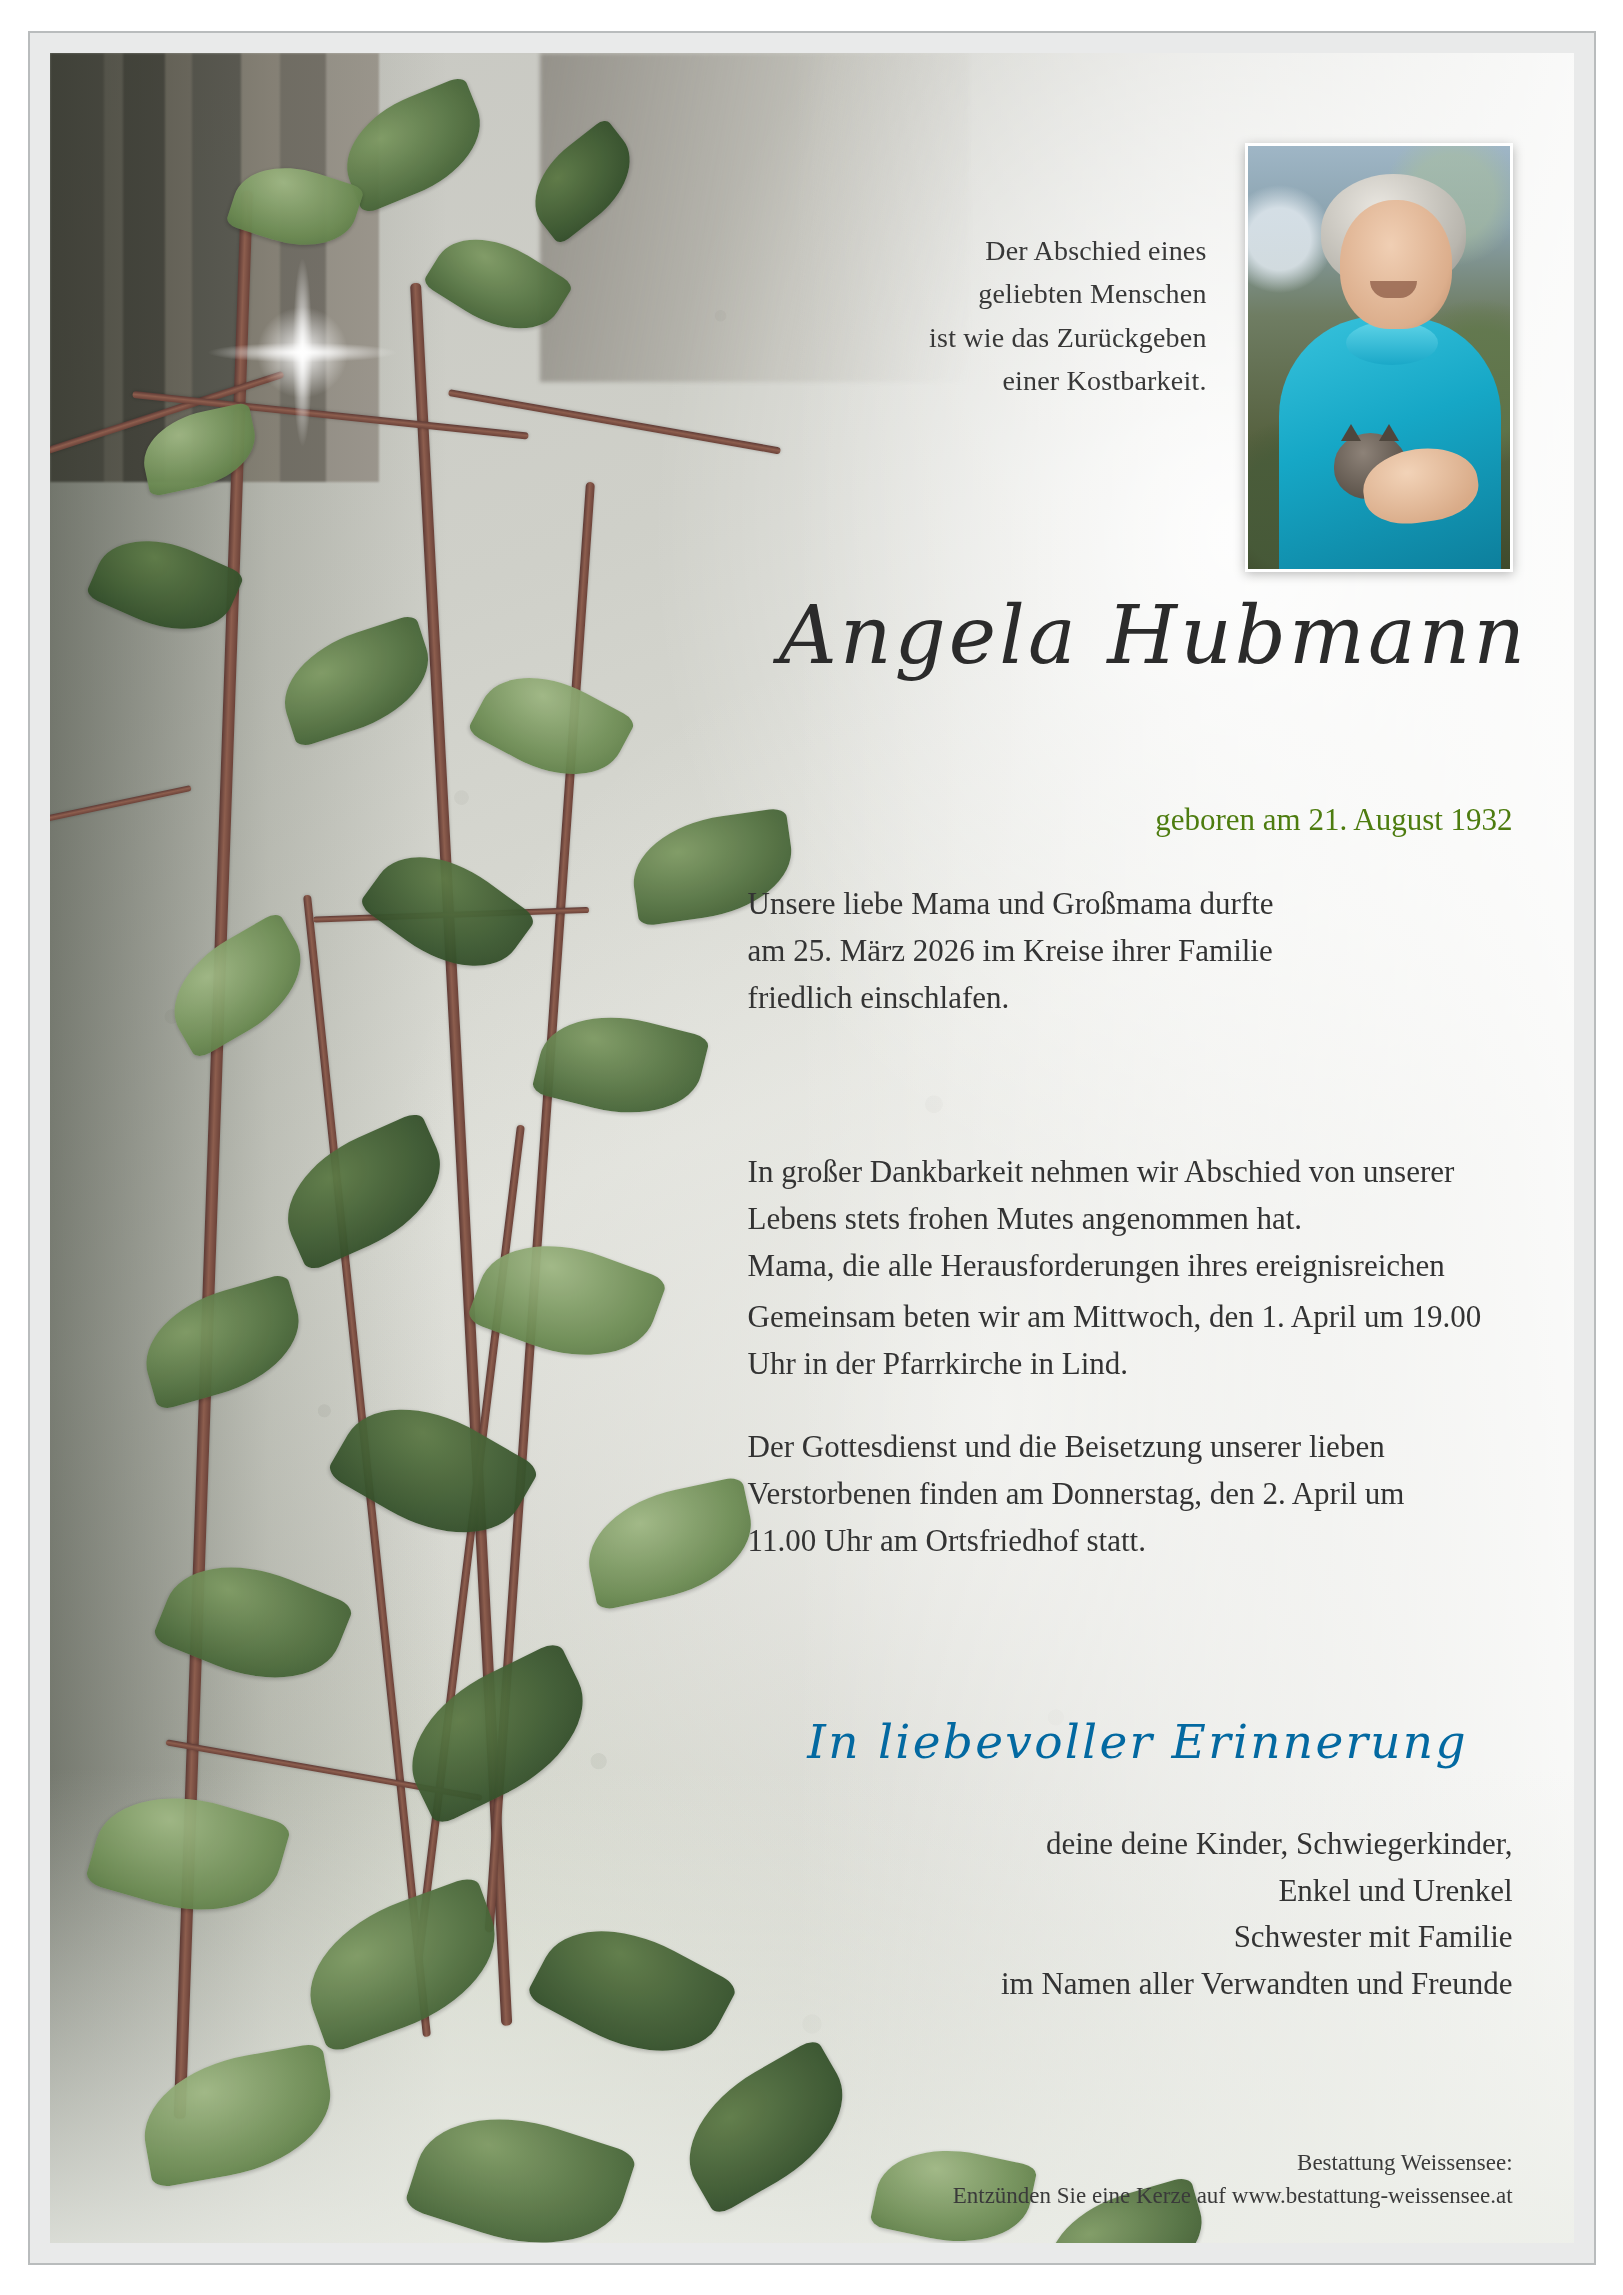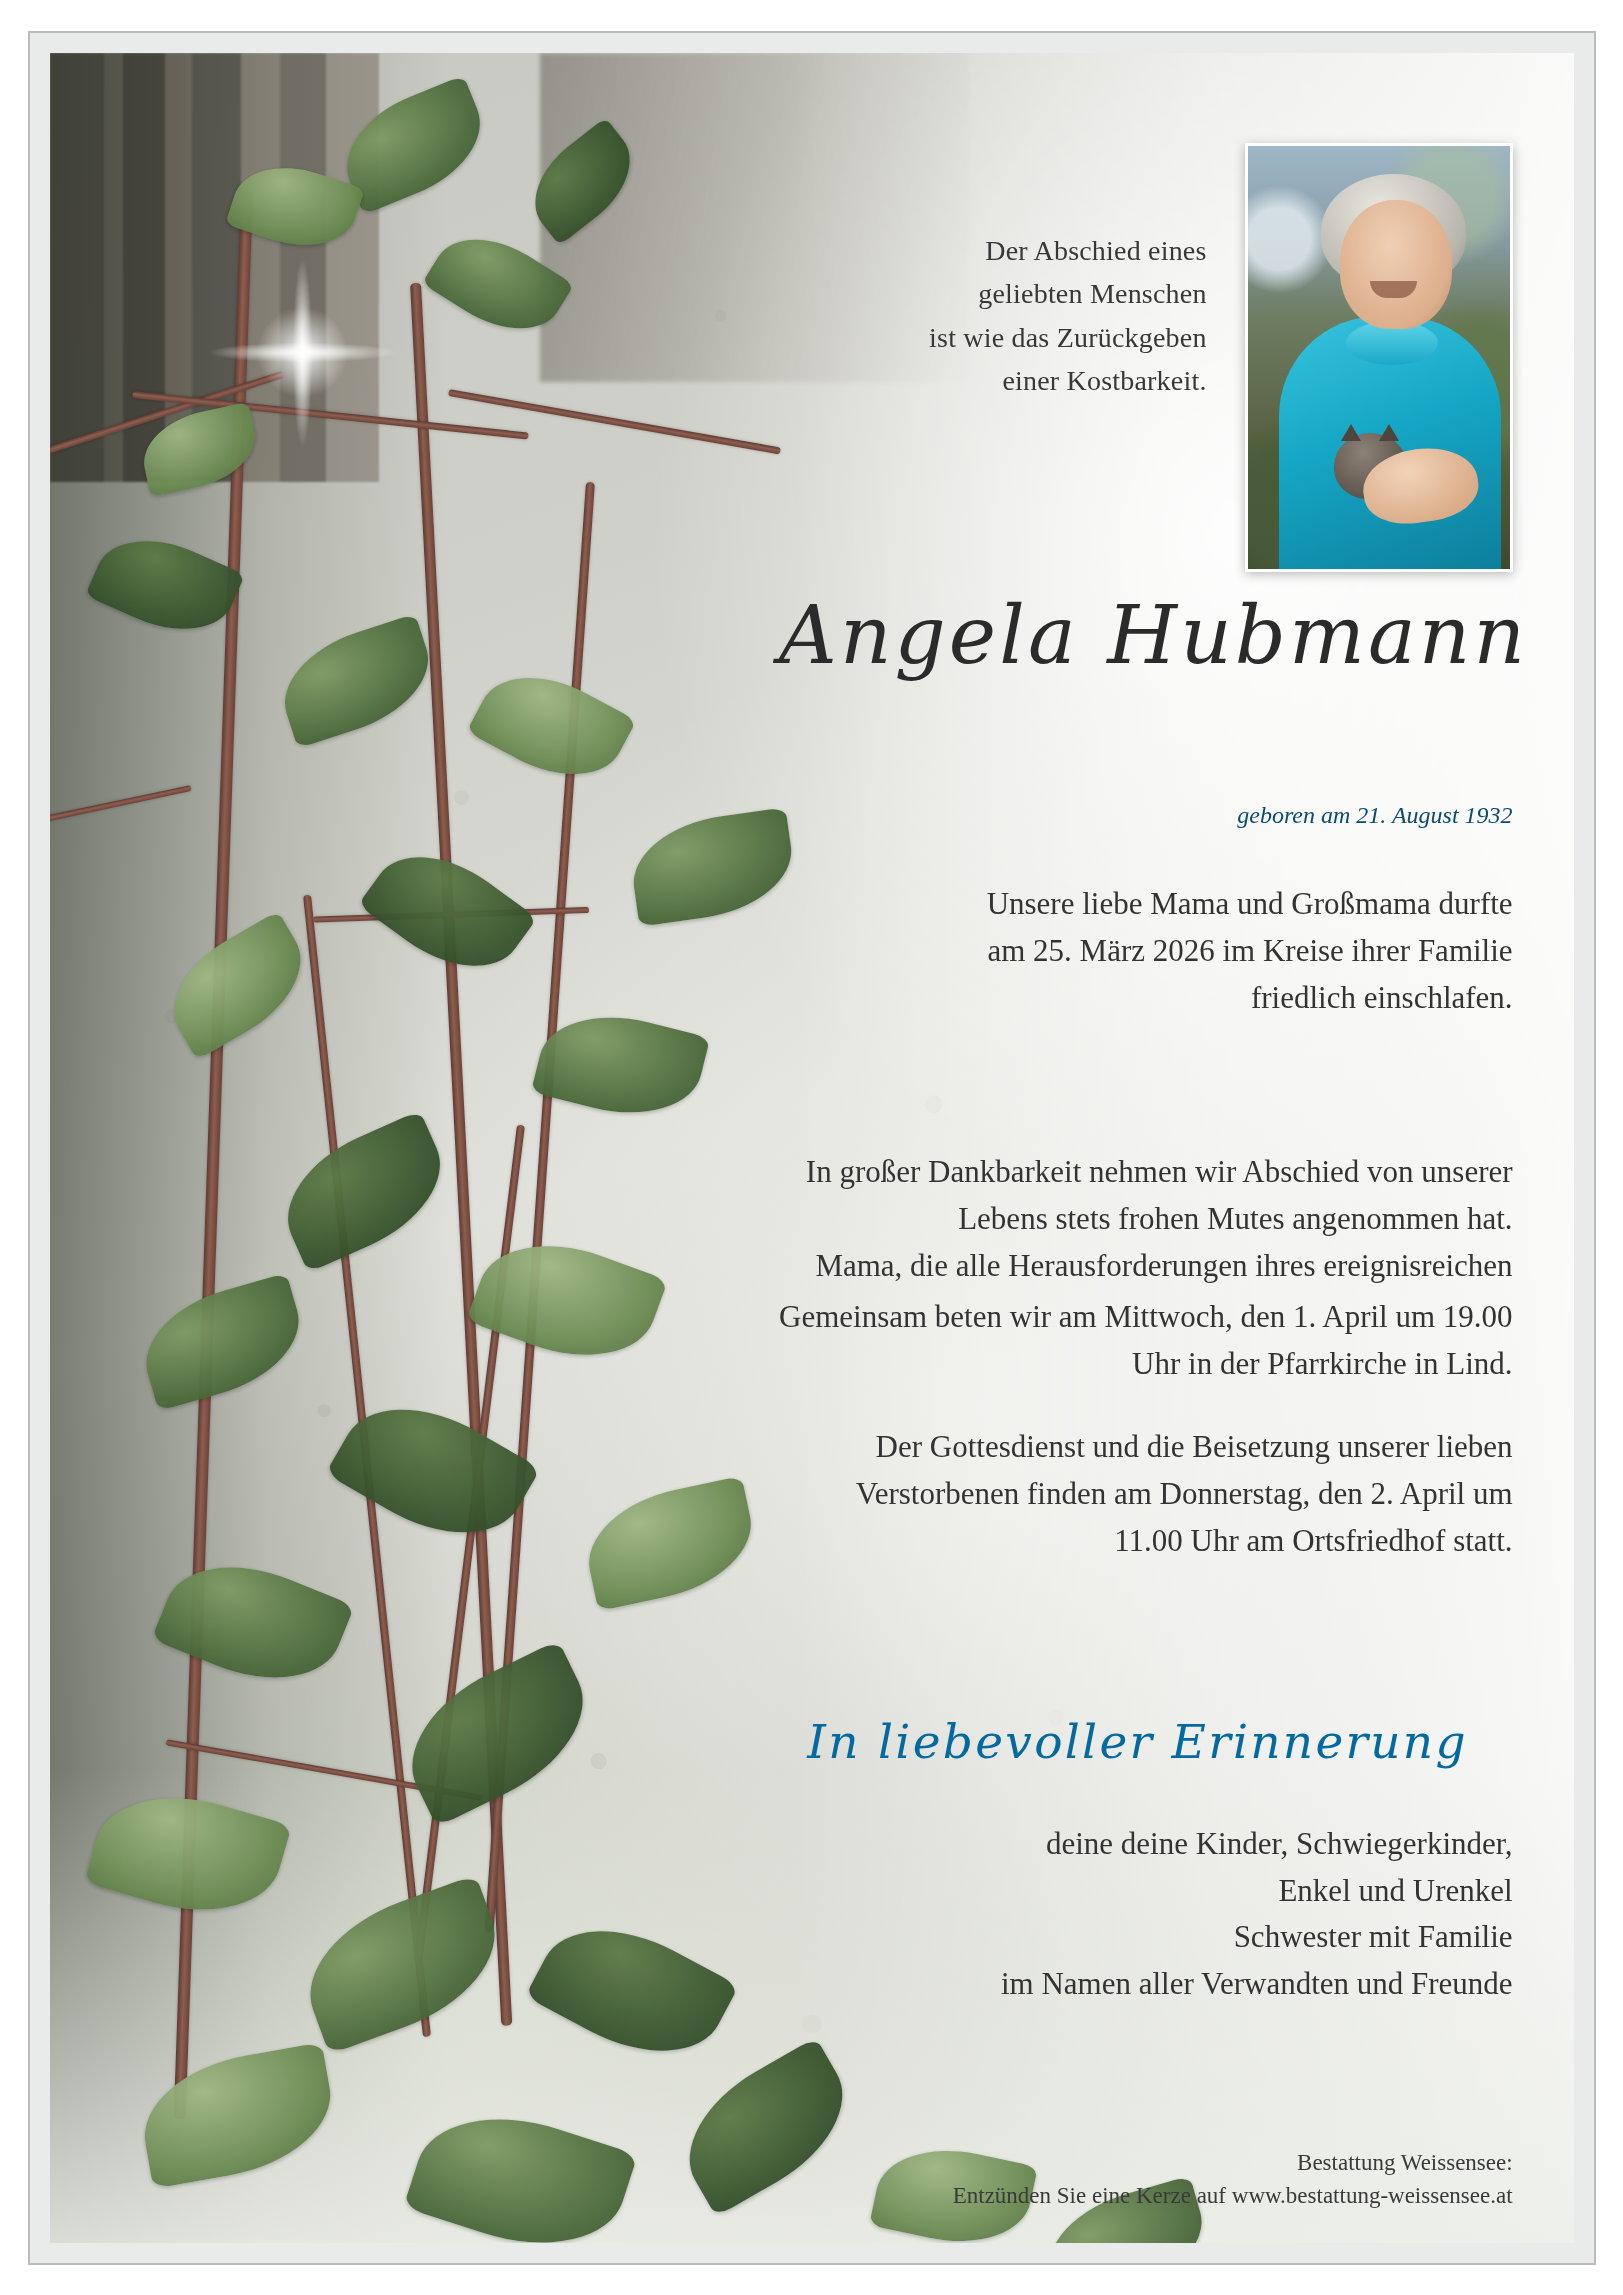"geboren am 21. August 1932" .born { color: #0c4a6e -> #4d7c0f; font-size: 24px -> 31px; font-style: italic -> none }
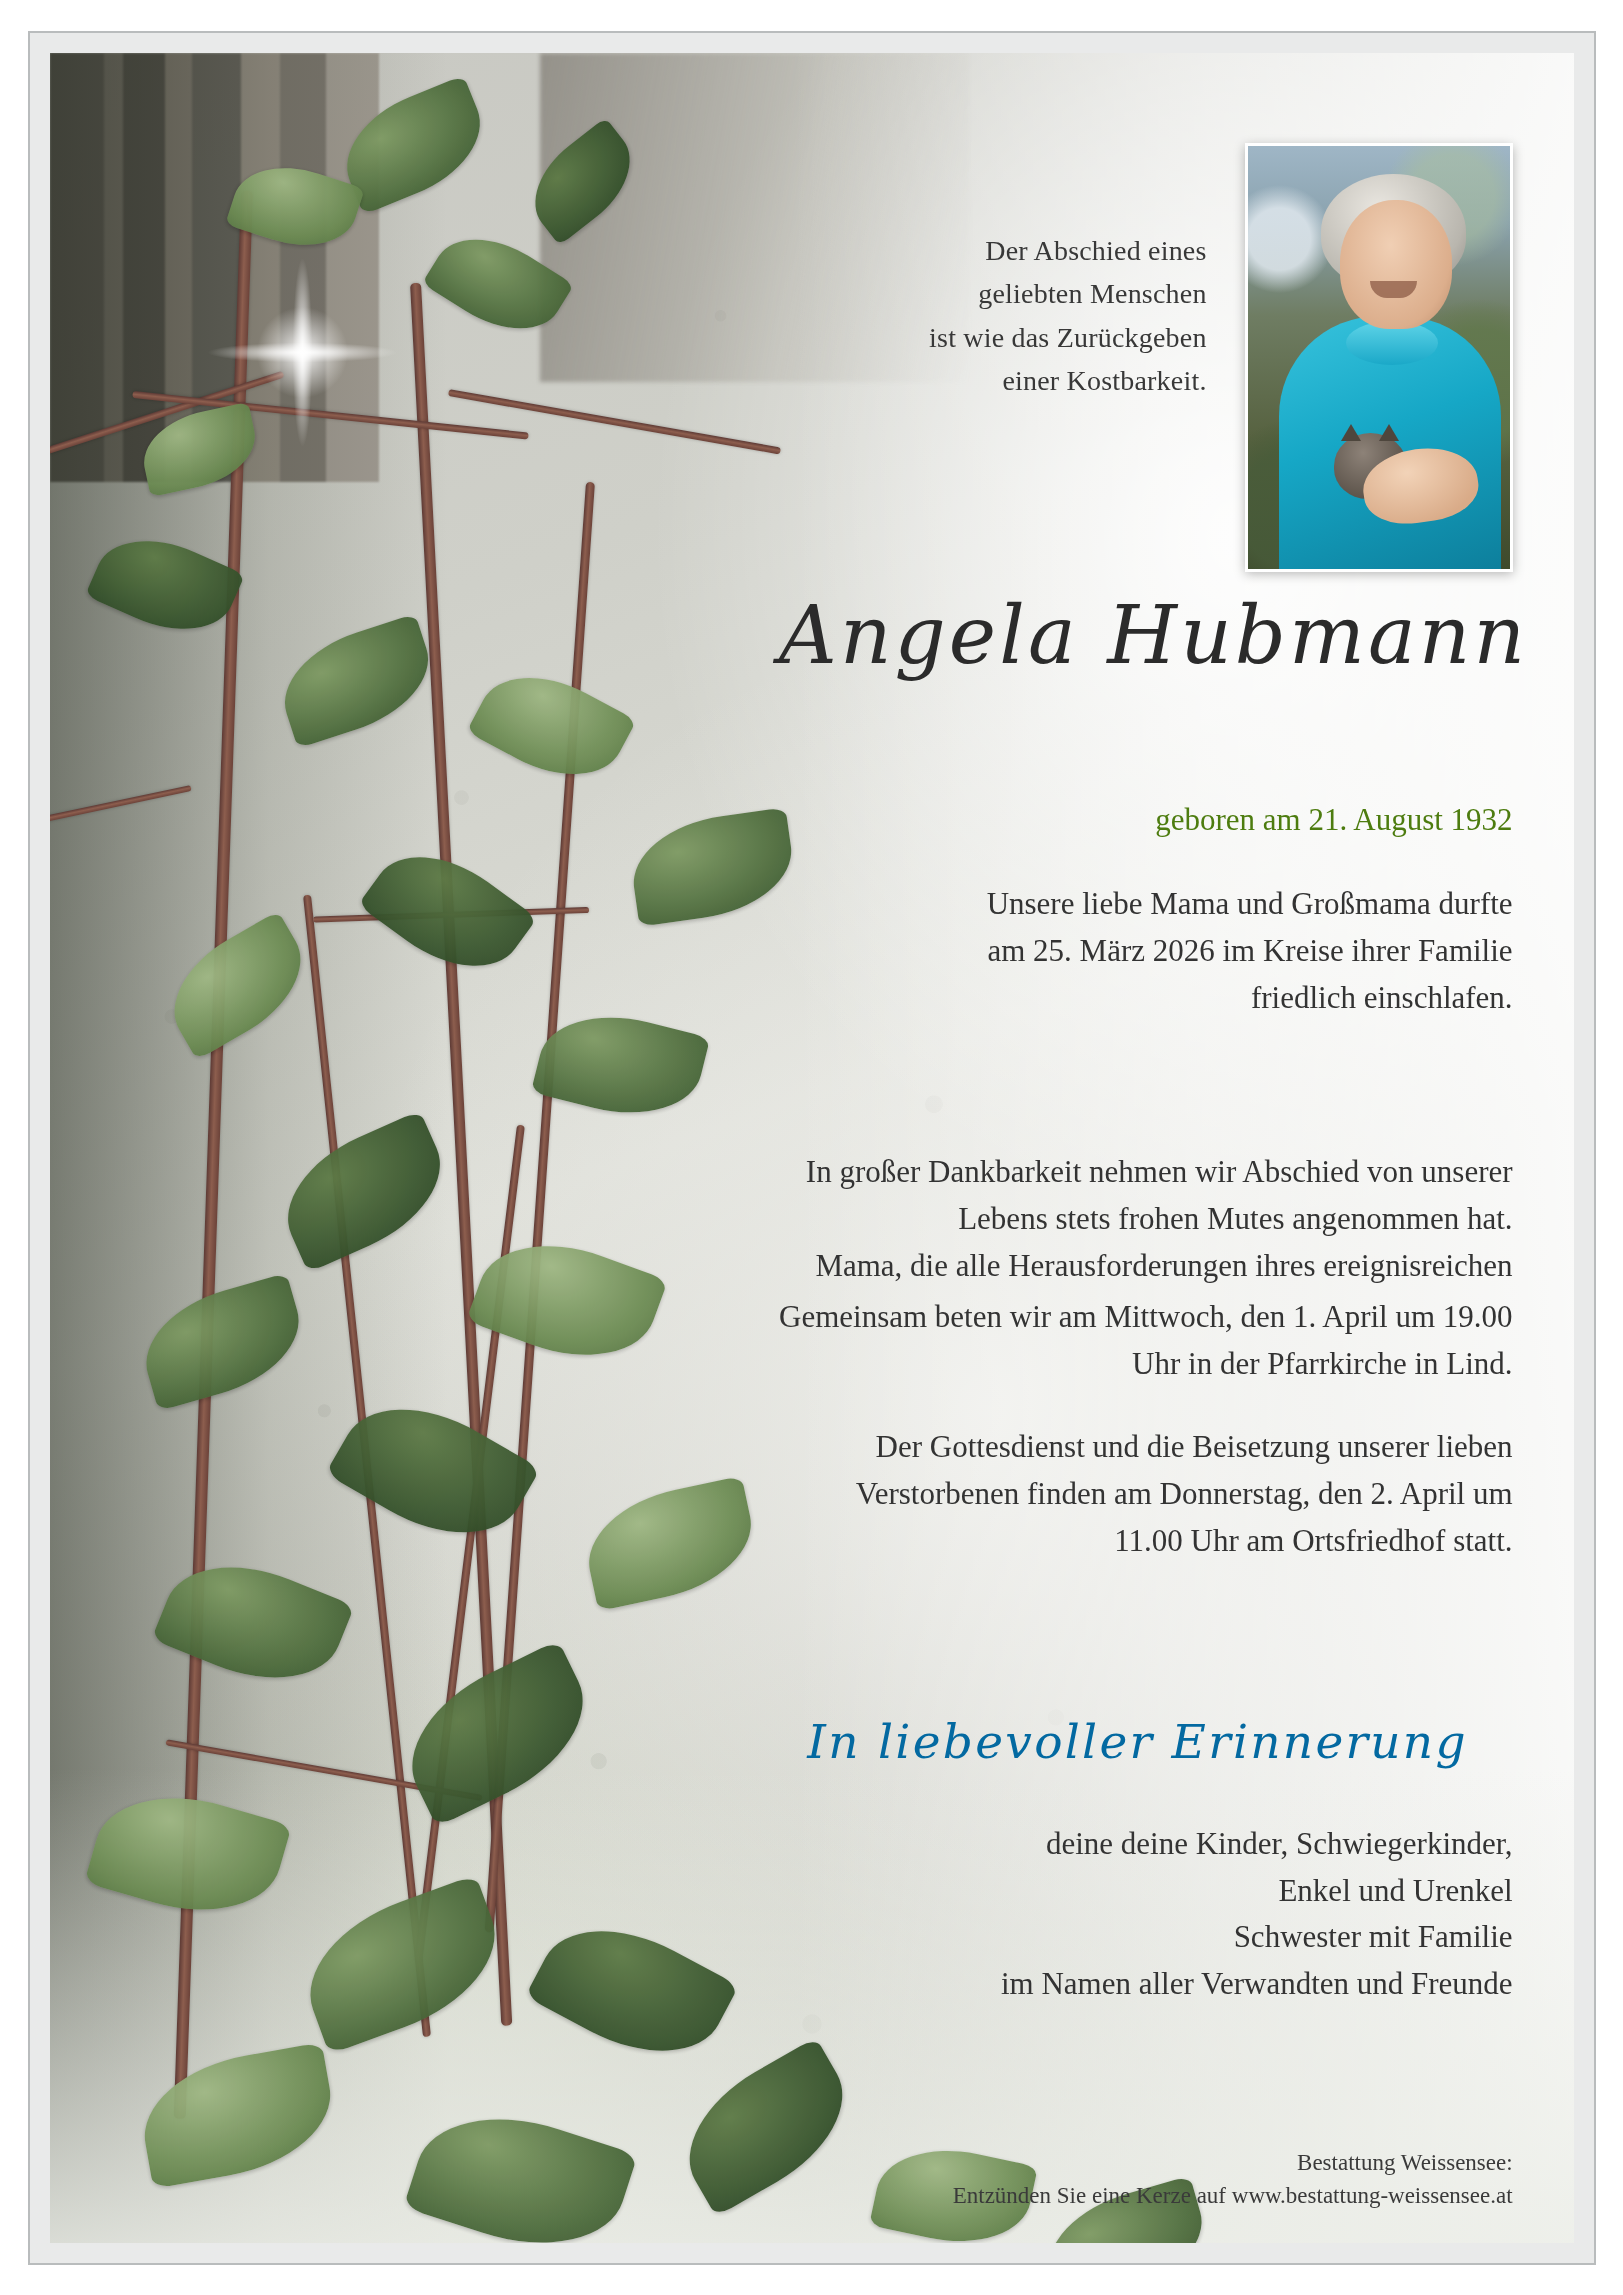"Unsere liebe Mama und Großmama" .block { text-align: right -> left }
